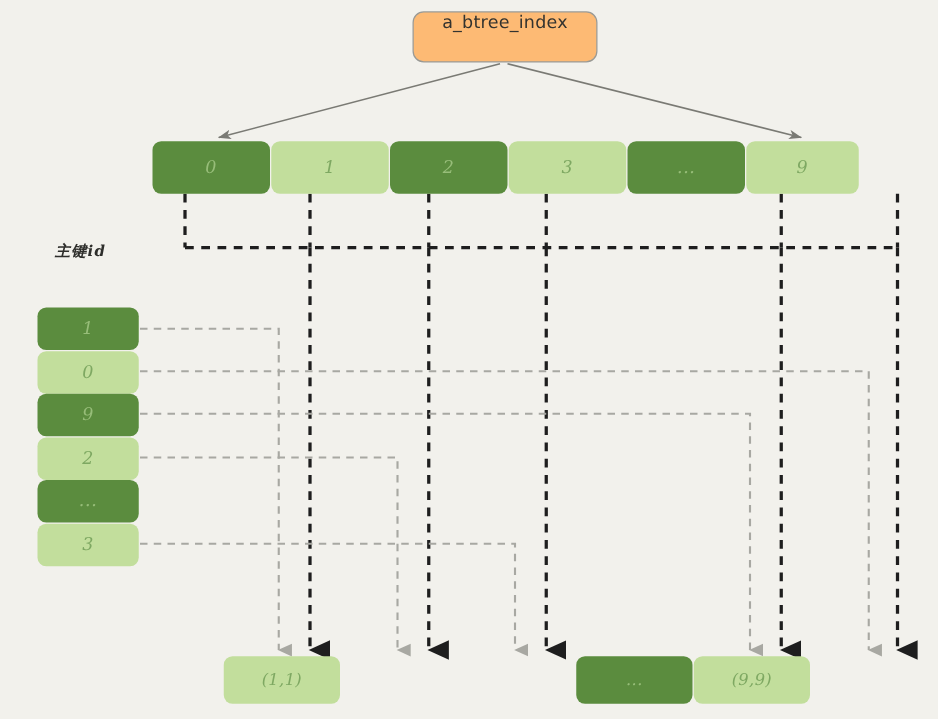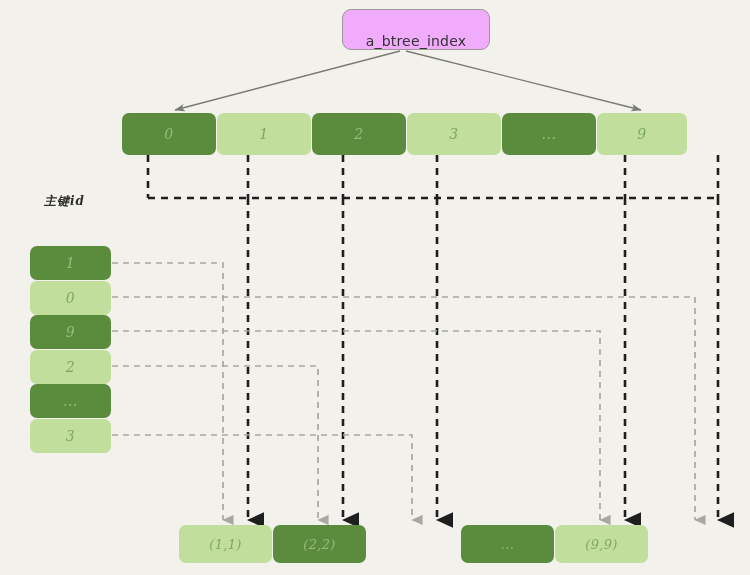"a_btree_index" .root-box { align-items: flex-end -> flex-start; background: #f0abfc -> #fdba74; margin-left: 12px -> none }
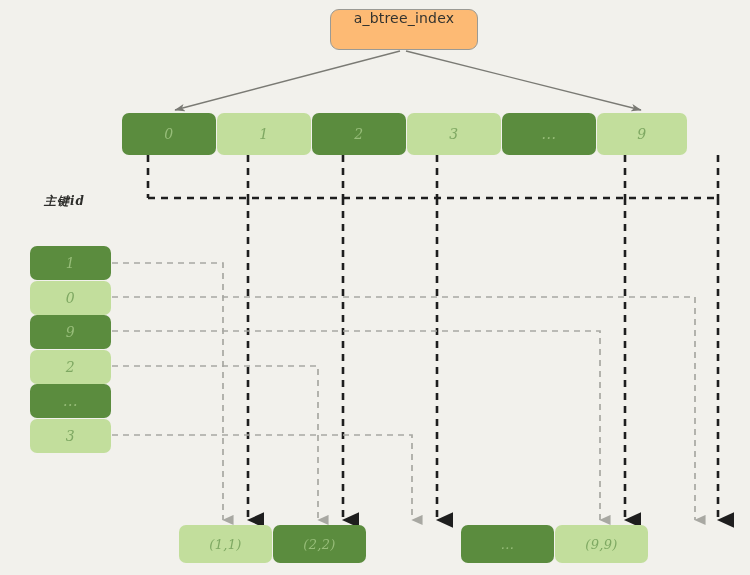"(2,2)" div.cell { html: <div> <span>(2,2)</span> </div> -> none }
